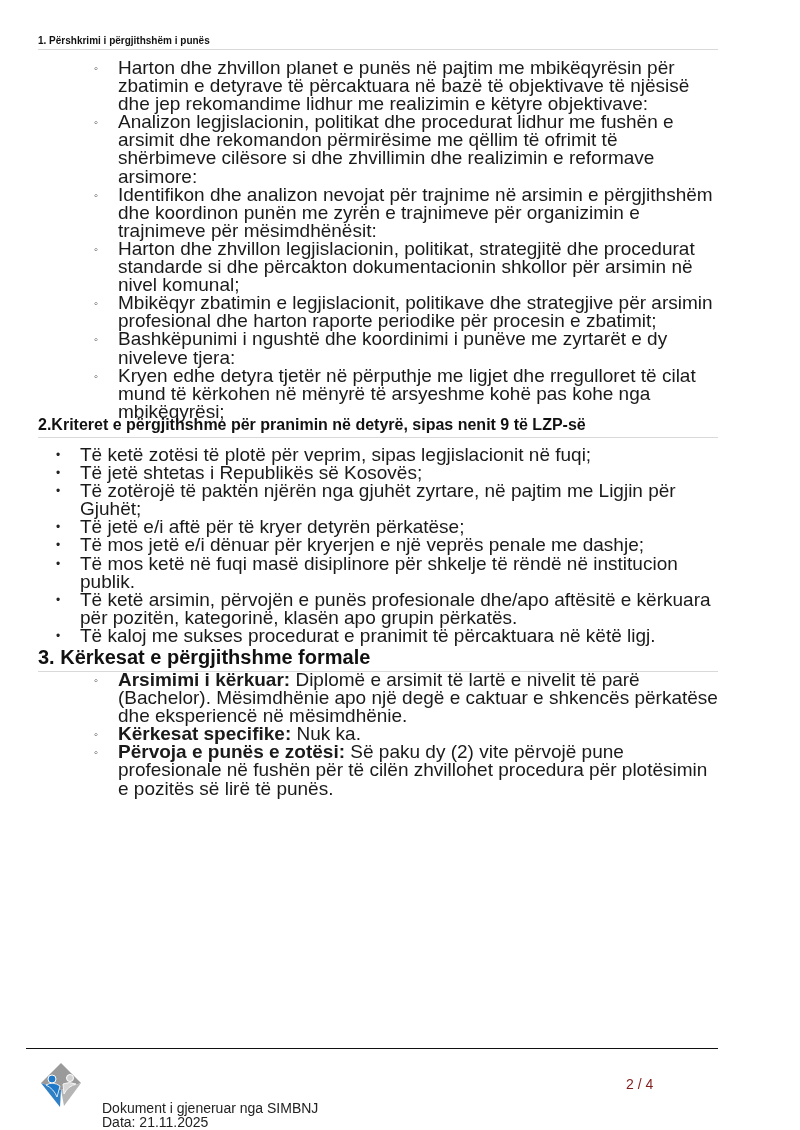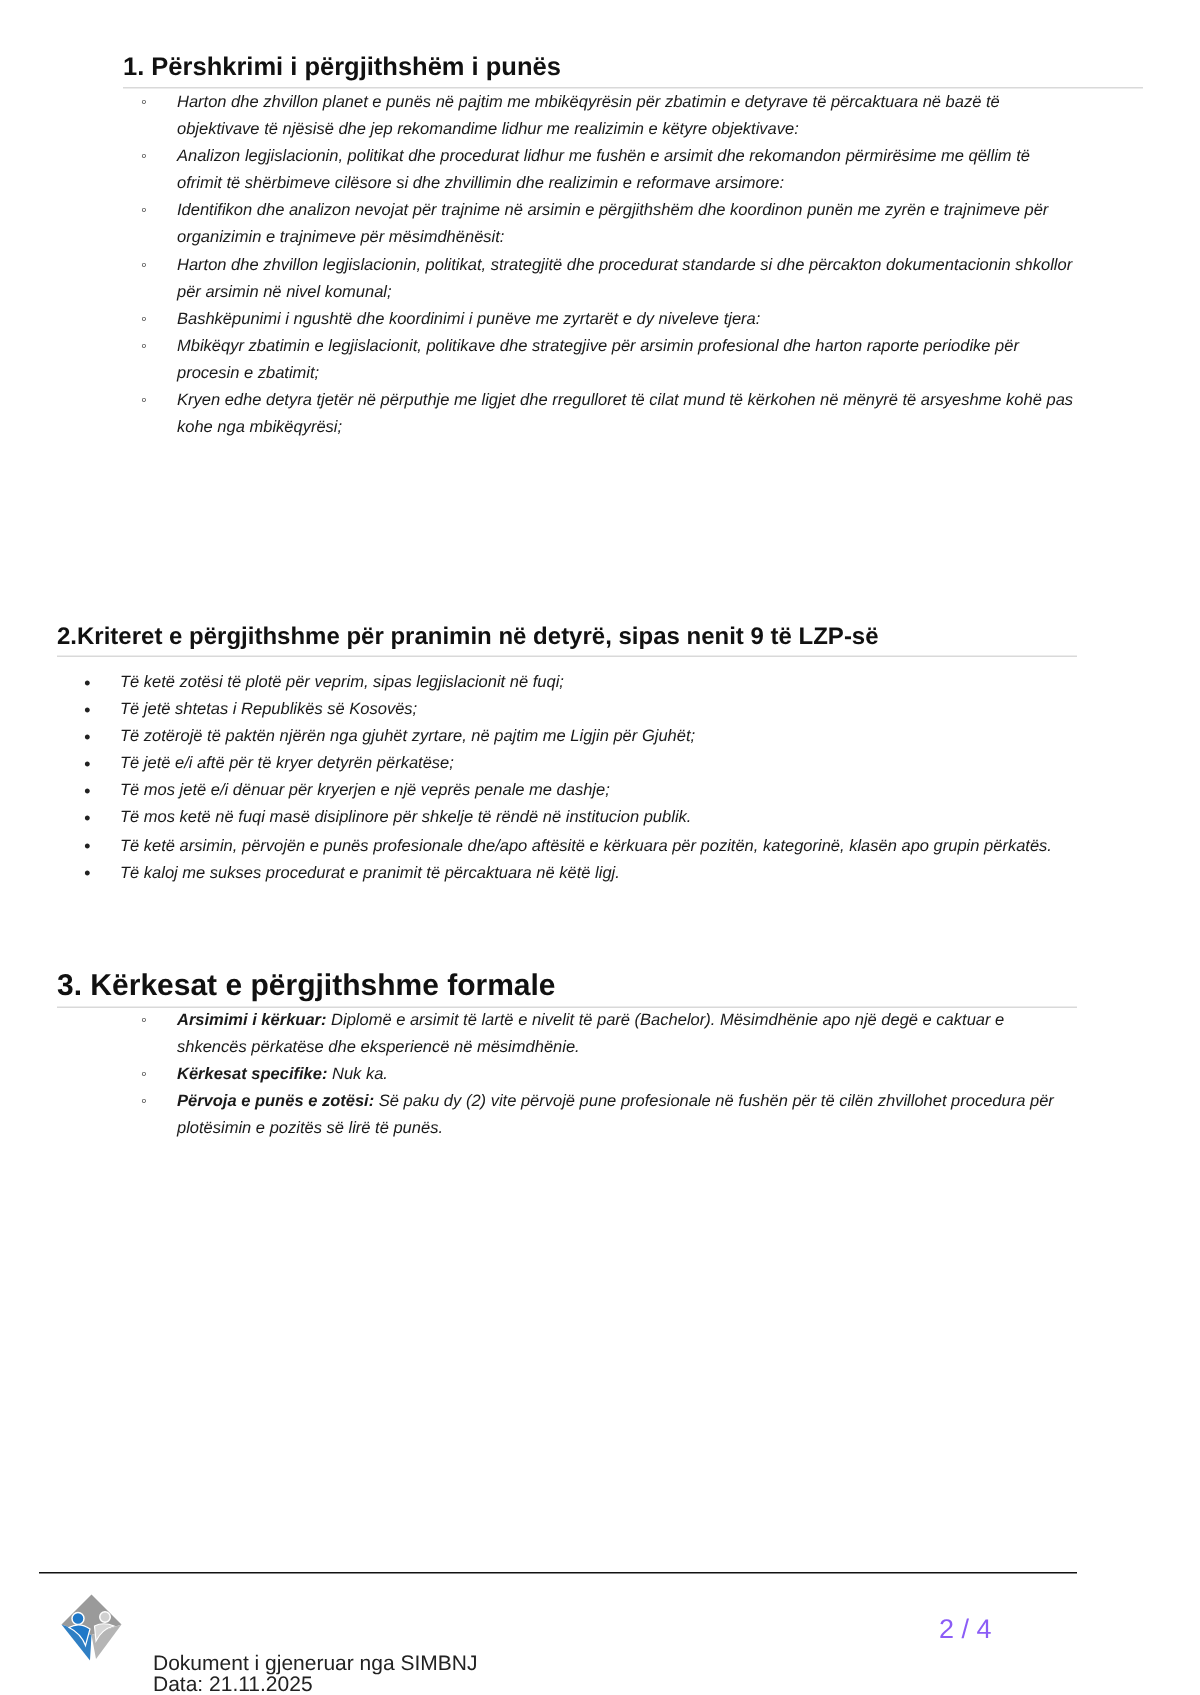"1. Përshkrimi i përgjithshëm i" #sec1-title { font-size: 17px -> 10px; margin-left: 44px -> none }
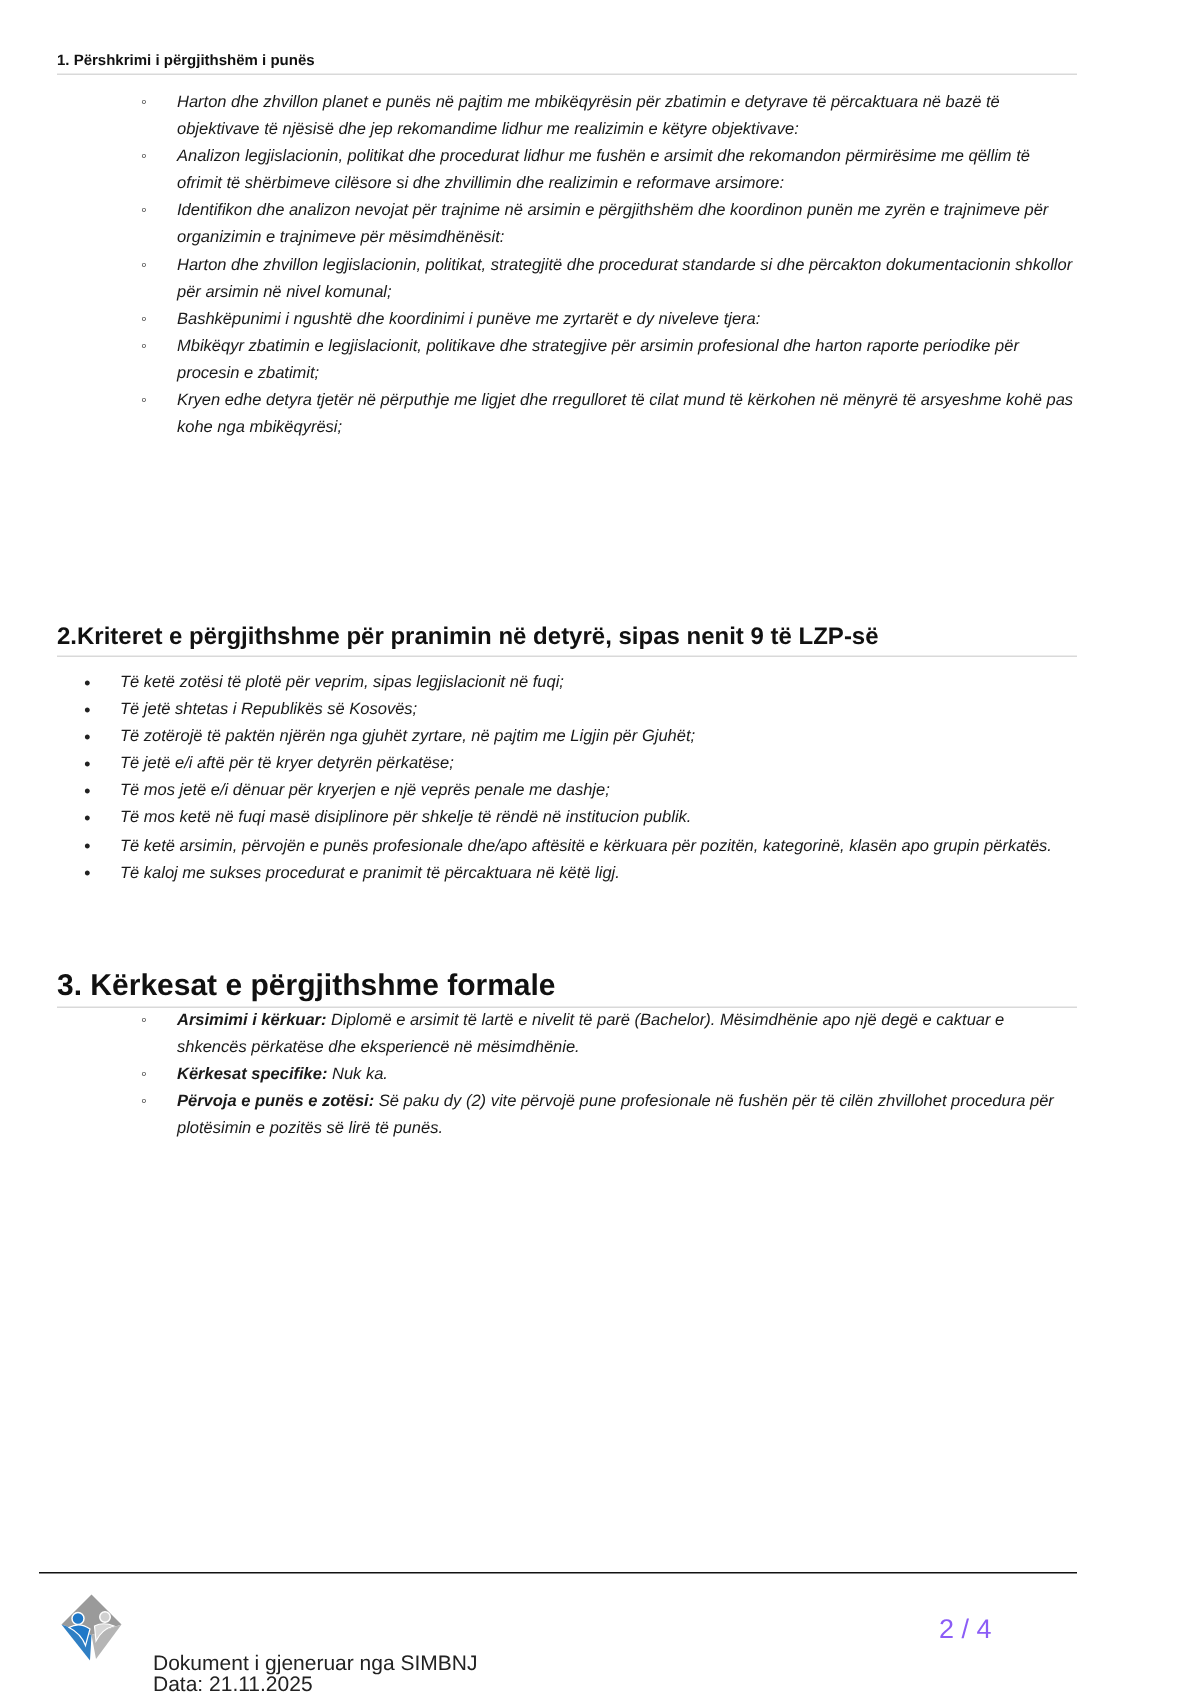"Harton dhe zhvillon planet e" li { font-size: 11px -> 19px; font-style: italic -> none }
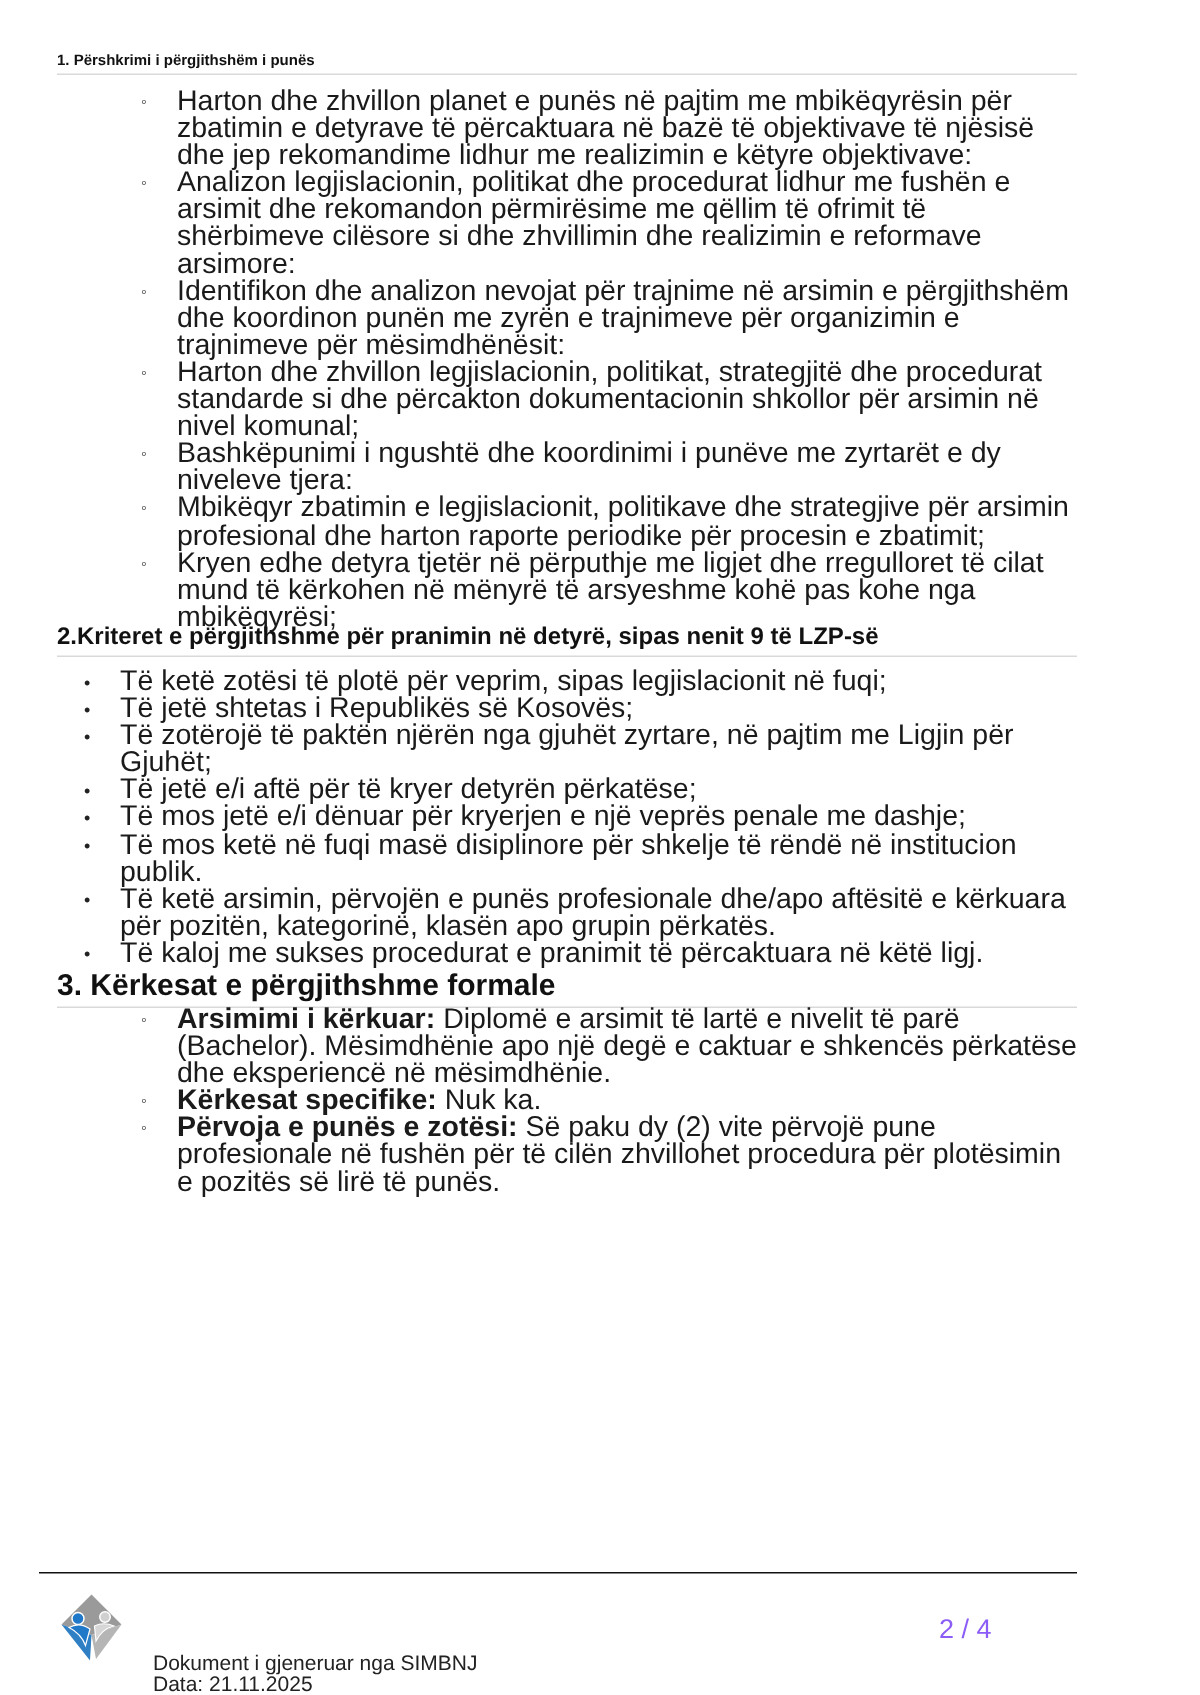"Bashkëpunimi i ngushtë dhe koordinimi" li { order: before "Mbikëqyr zbatimin e legjislacionit," -> after "Mbikëqyr zbatimin e legjislacionit," }
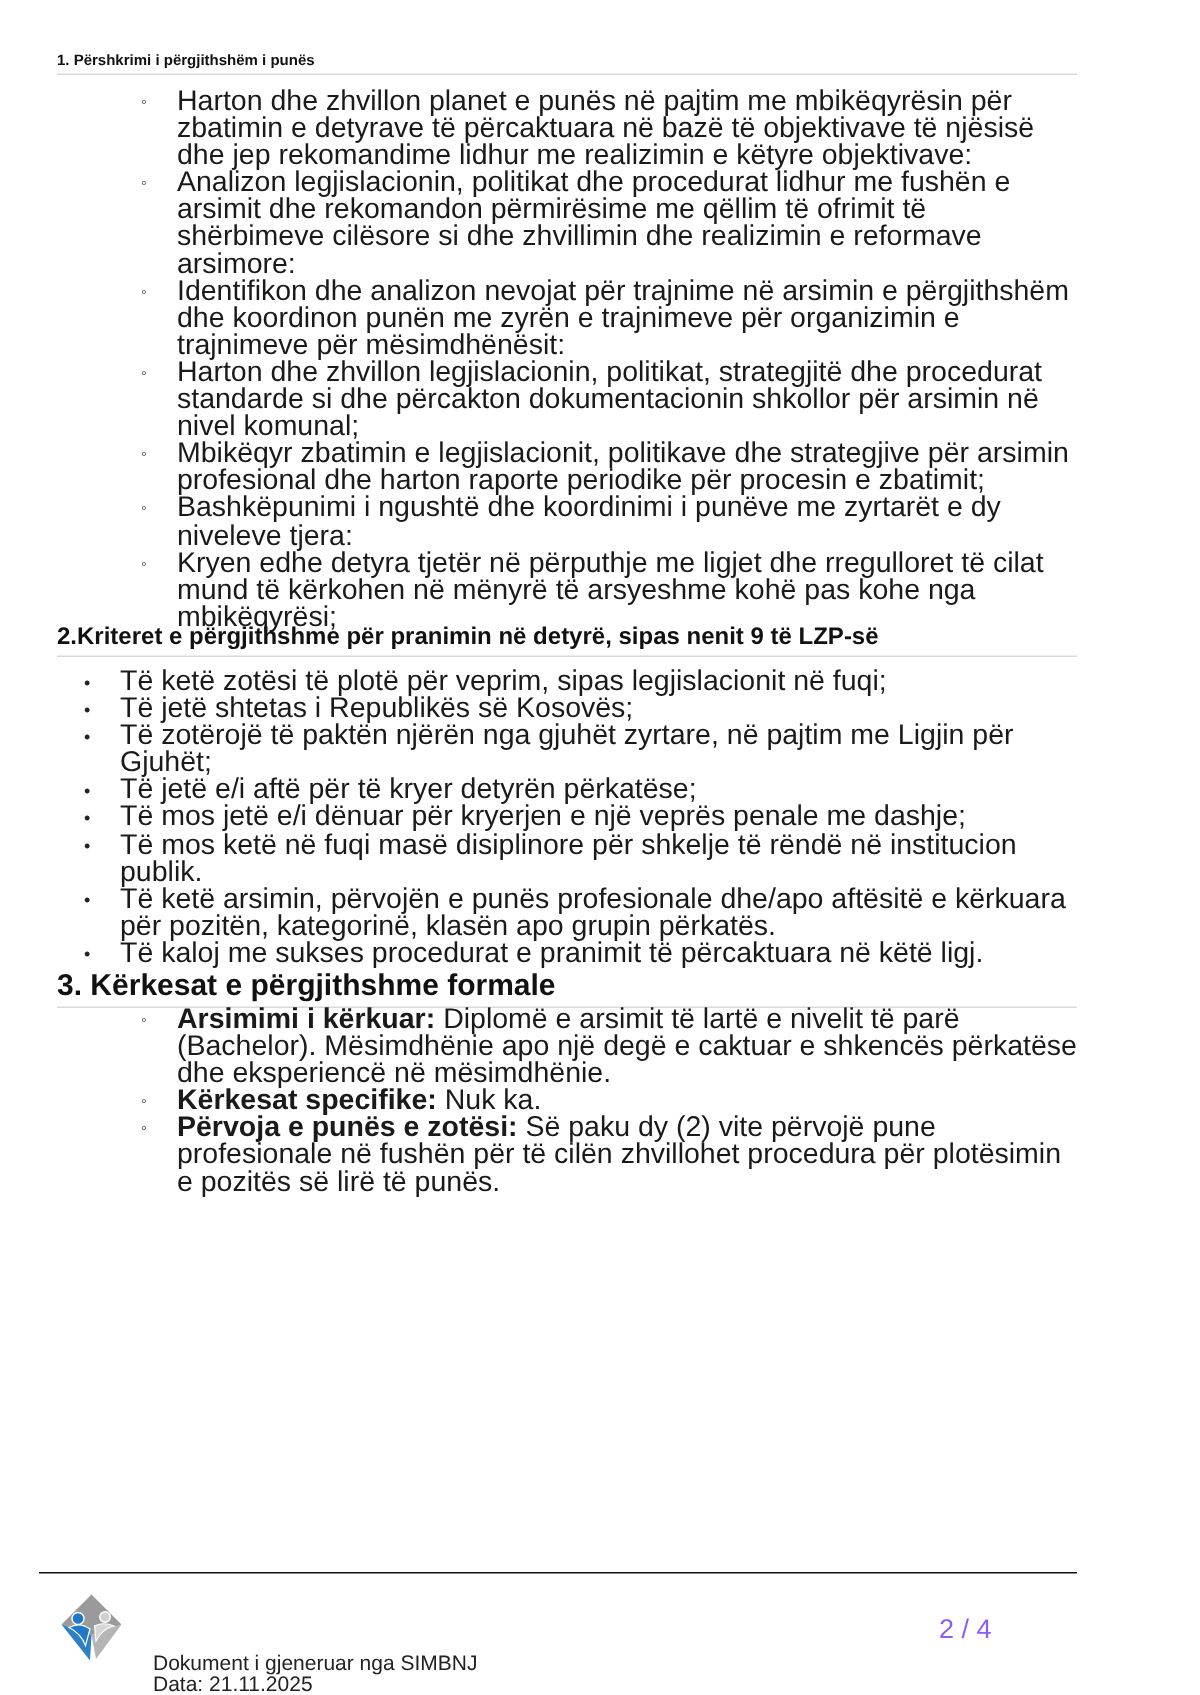"2 / 4" .page-number { color: #8b5cf6 -> #7f1d1d; font-size: 18px -> 14px }
